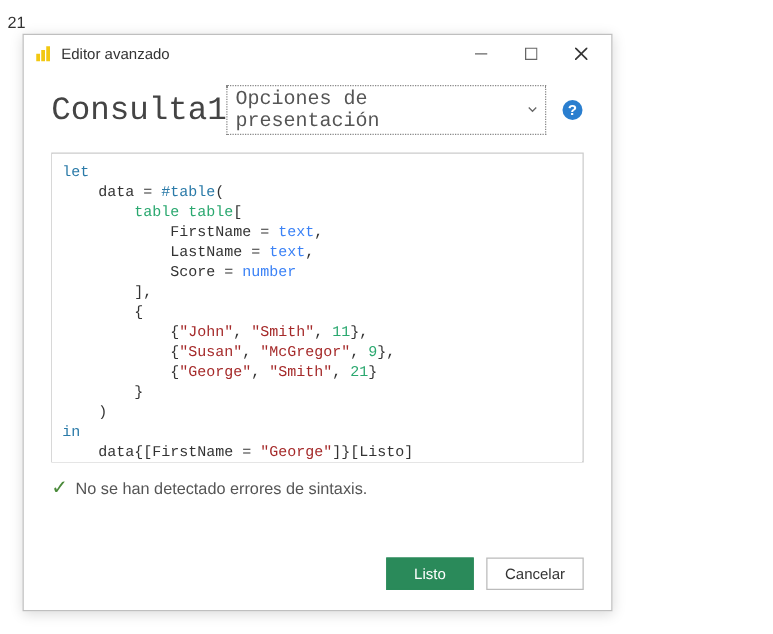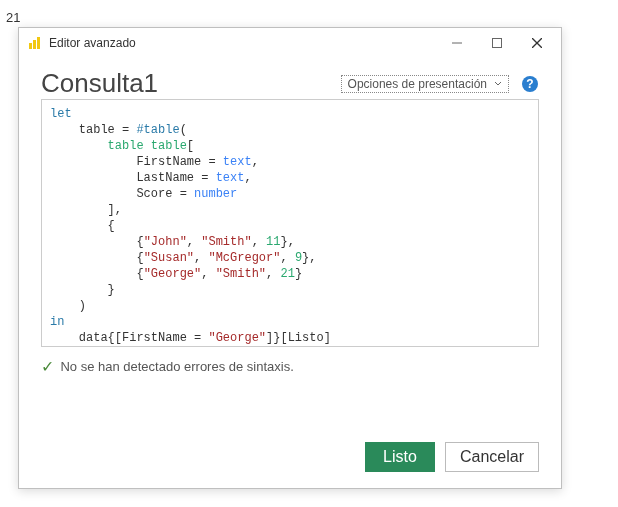"Editor avanzado" .dialog { width: 544px -> 472px }
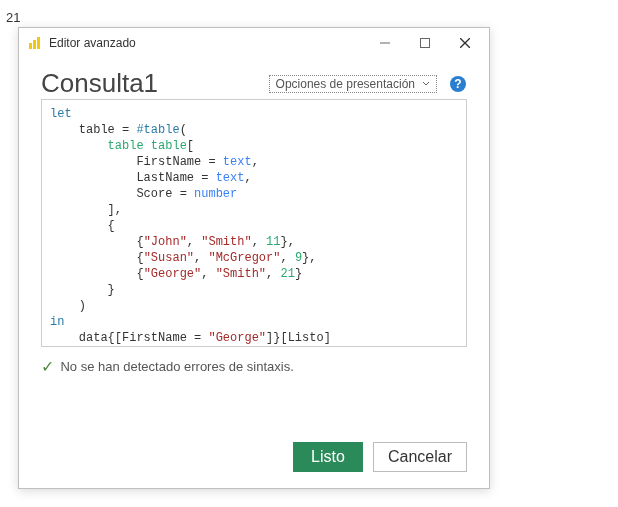"Consulta1" .header-row { font-family: none -> Liberation Mono, monospace; margin-bottom: none -> 14px }
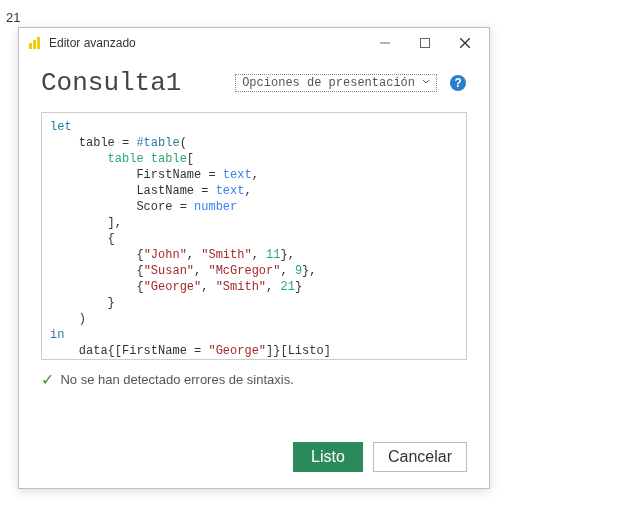"Opciones de presentación" .display-opts { font-size: 12px -> 16px; gap: 7px -> 18px }
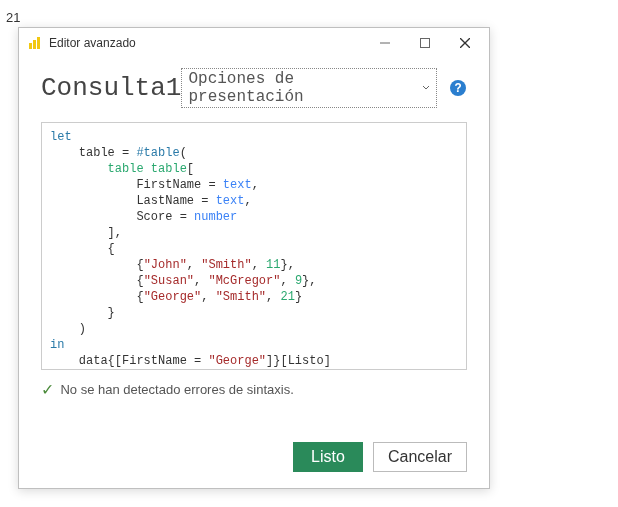"table =" span { text: table -> data }
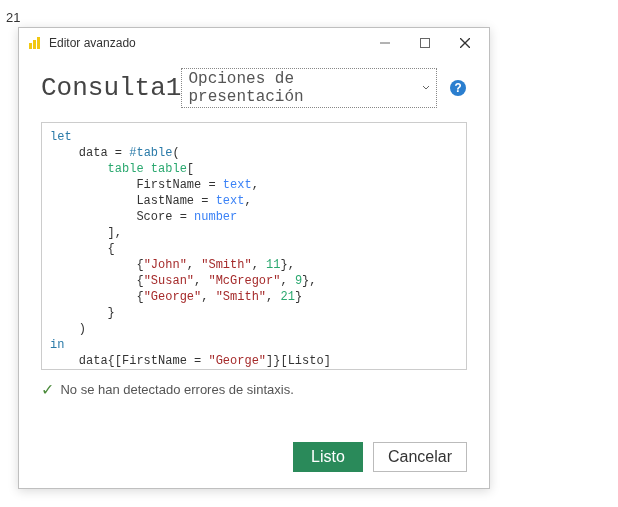"Listo" .btn { font-size: 16px -> 12px }
